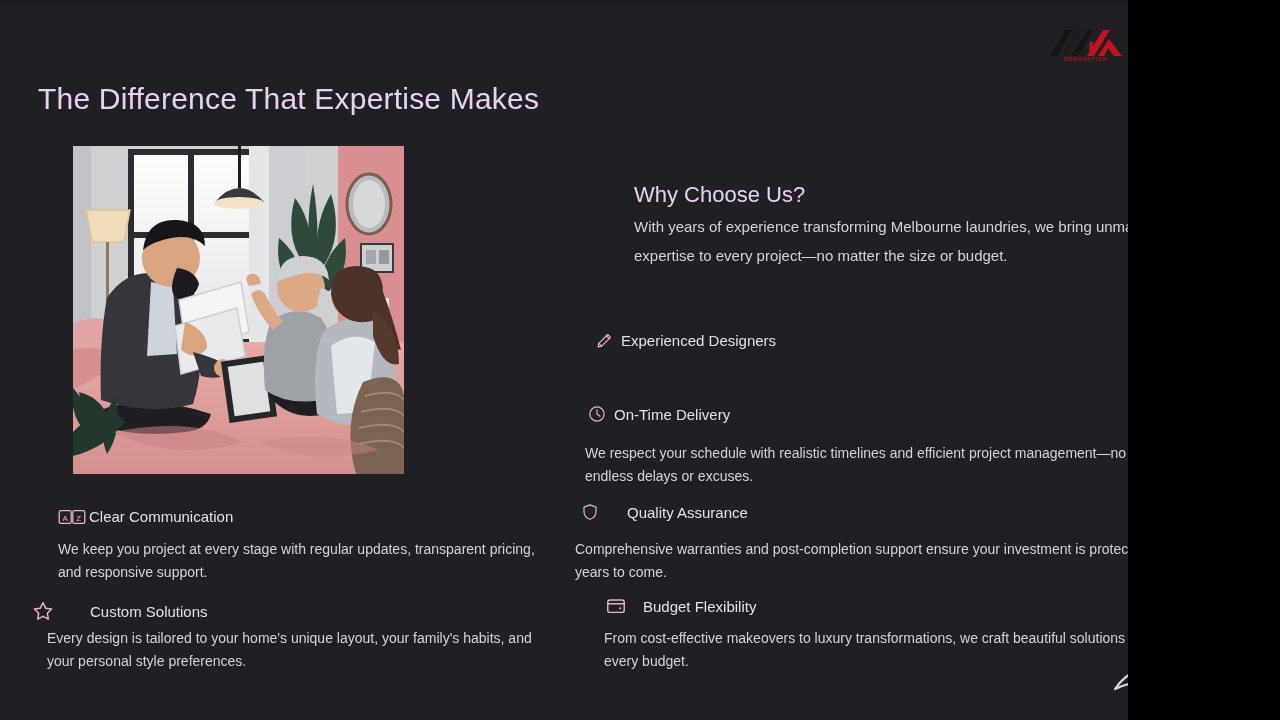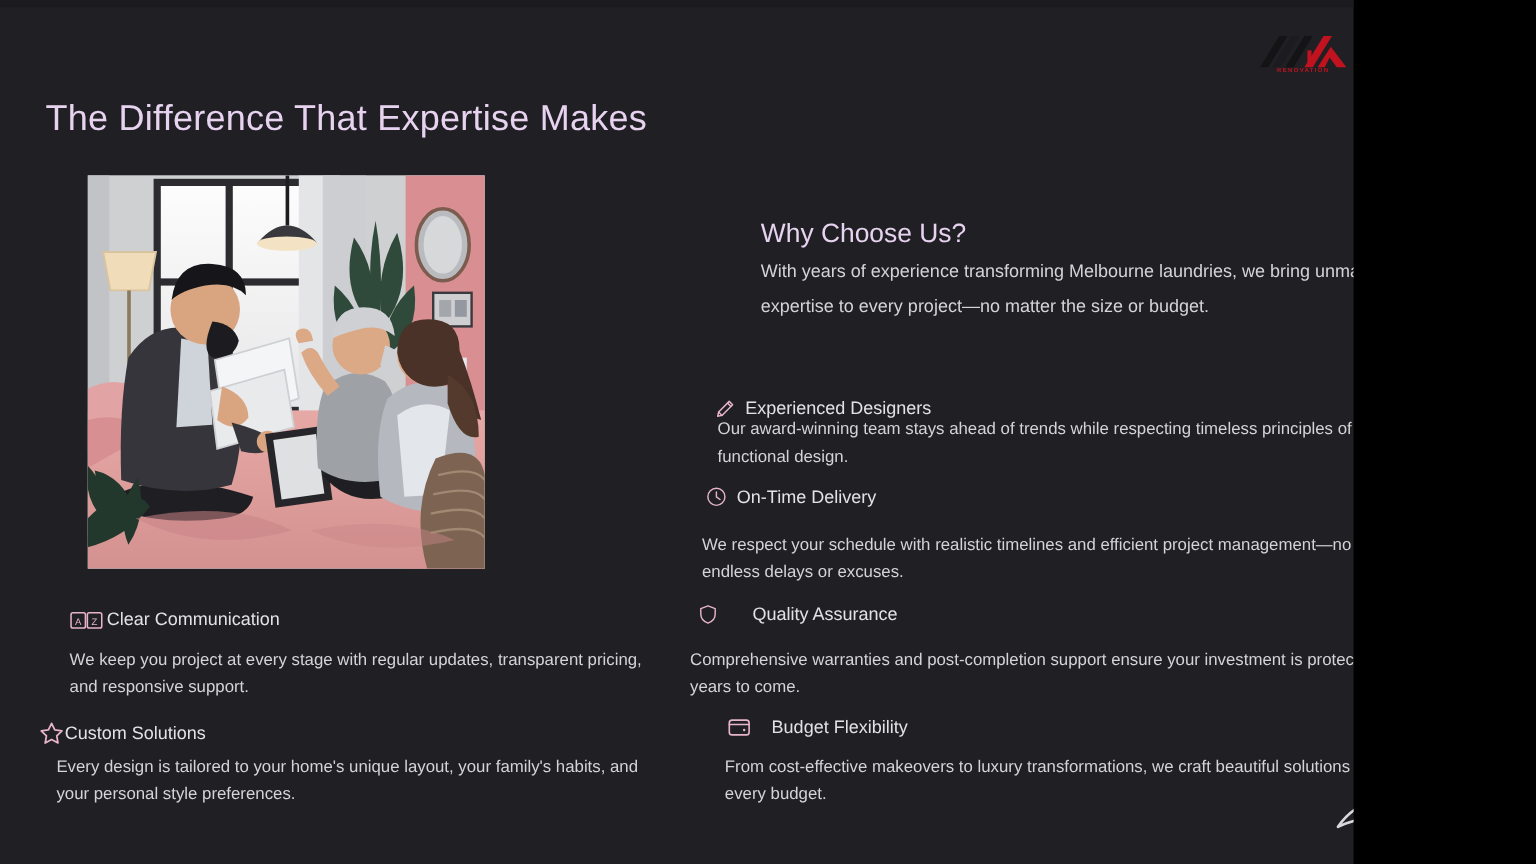"Our award-winning team stays ahead" div.feat-body { html: <div>Our award-winning team stays ahead of trends while respecting timeless principles of functional design.</div> -> none }
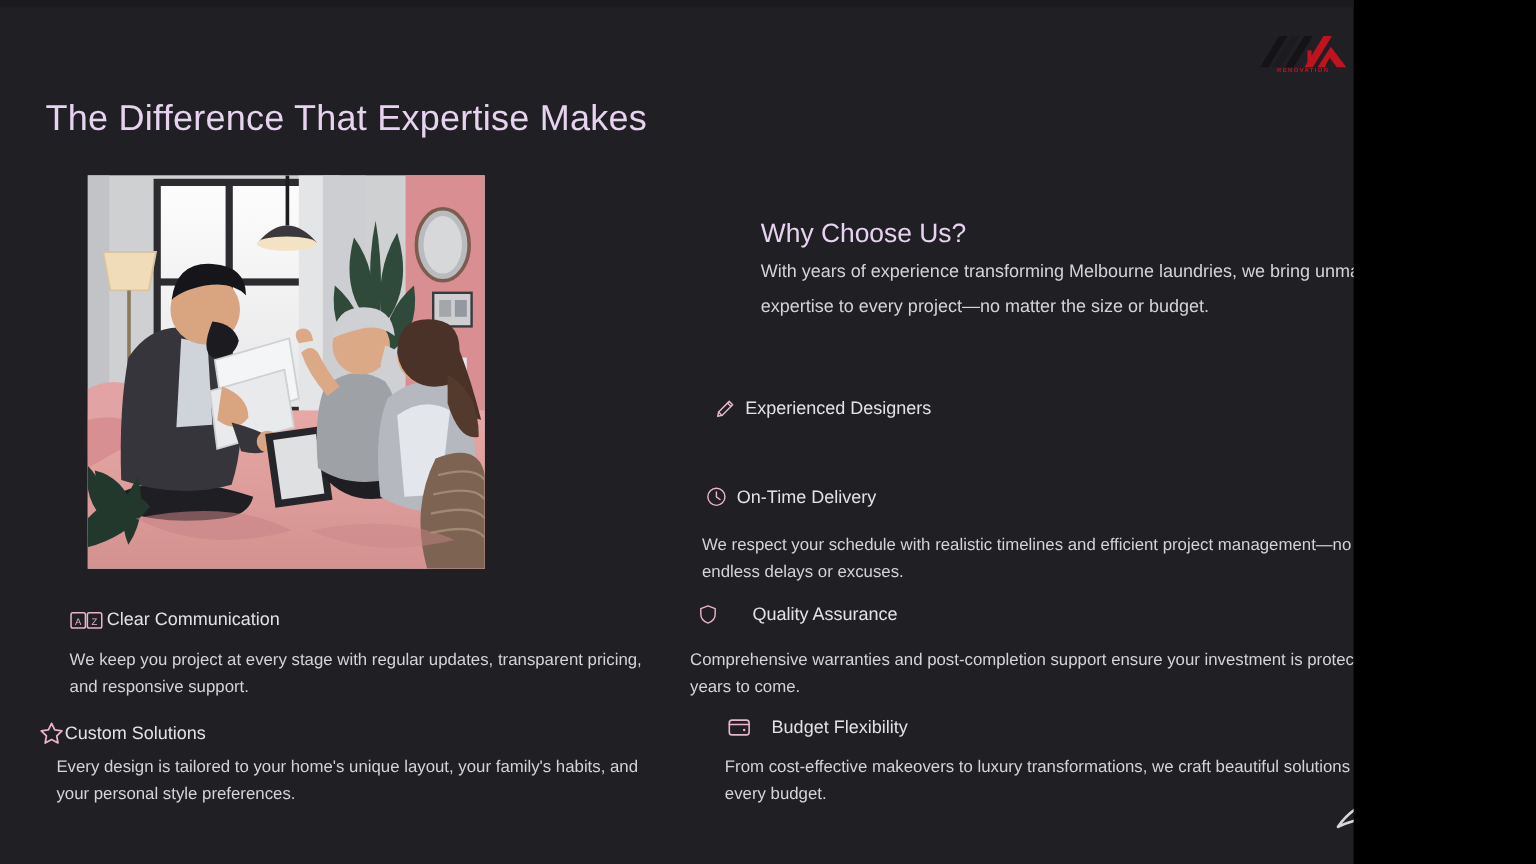"Custom Solutions" .f-cust-t { gap: none -> 36px }
